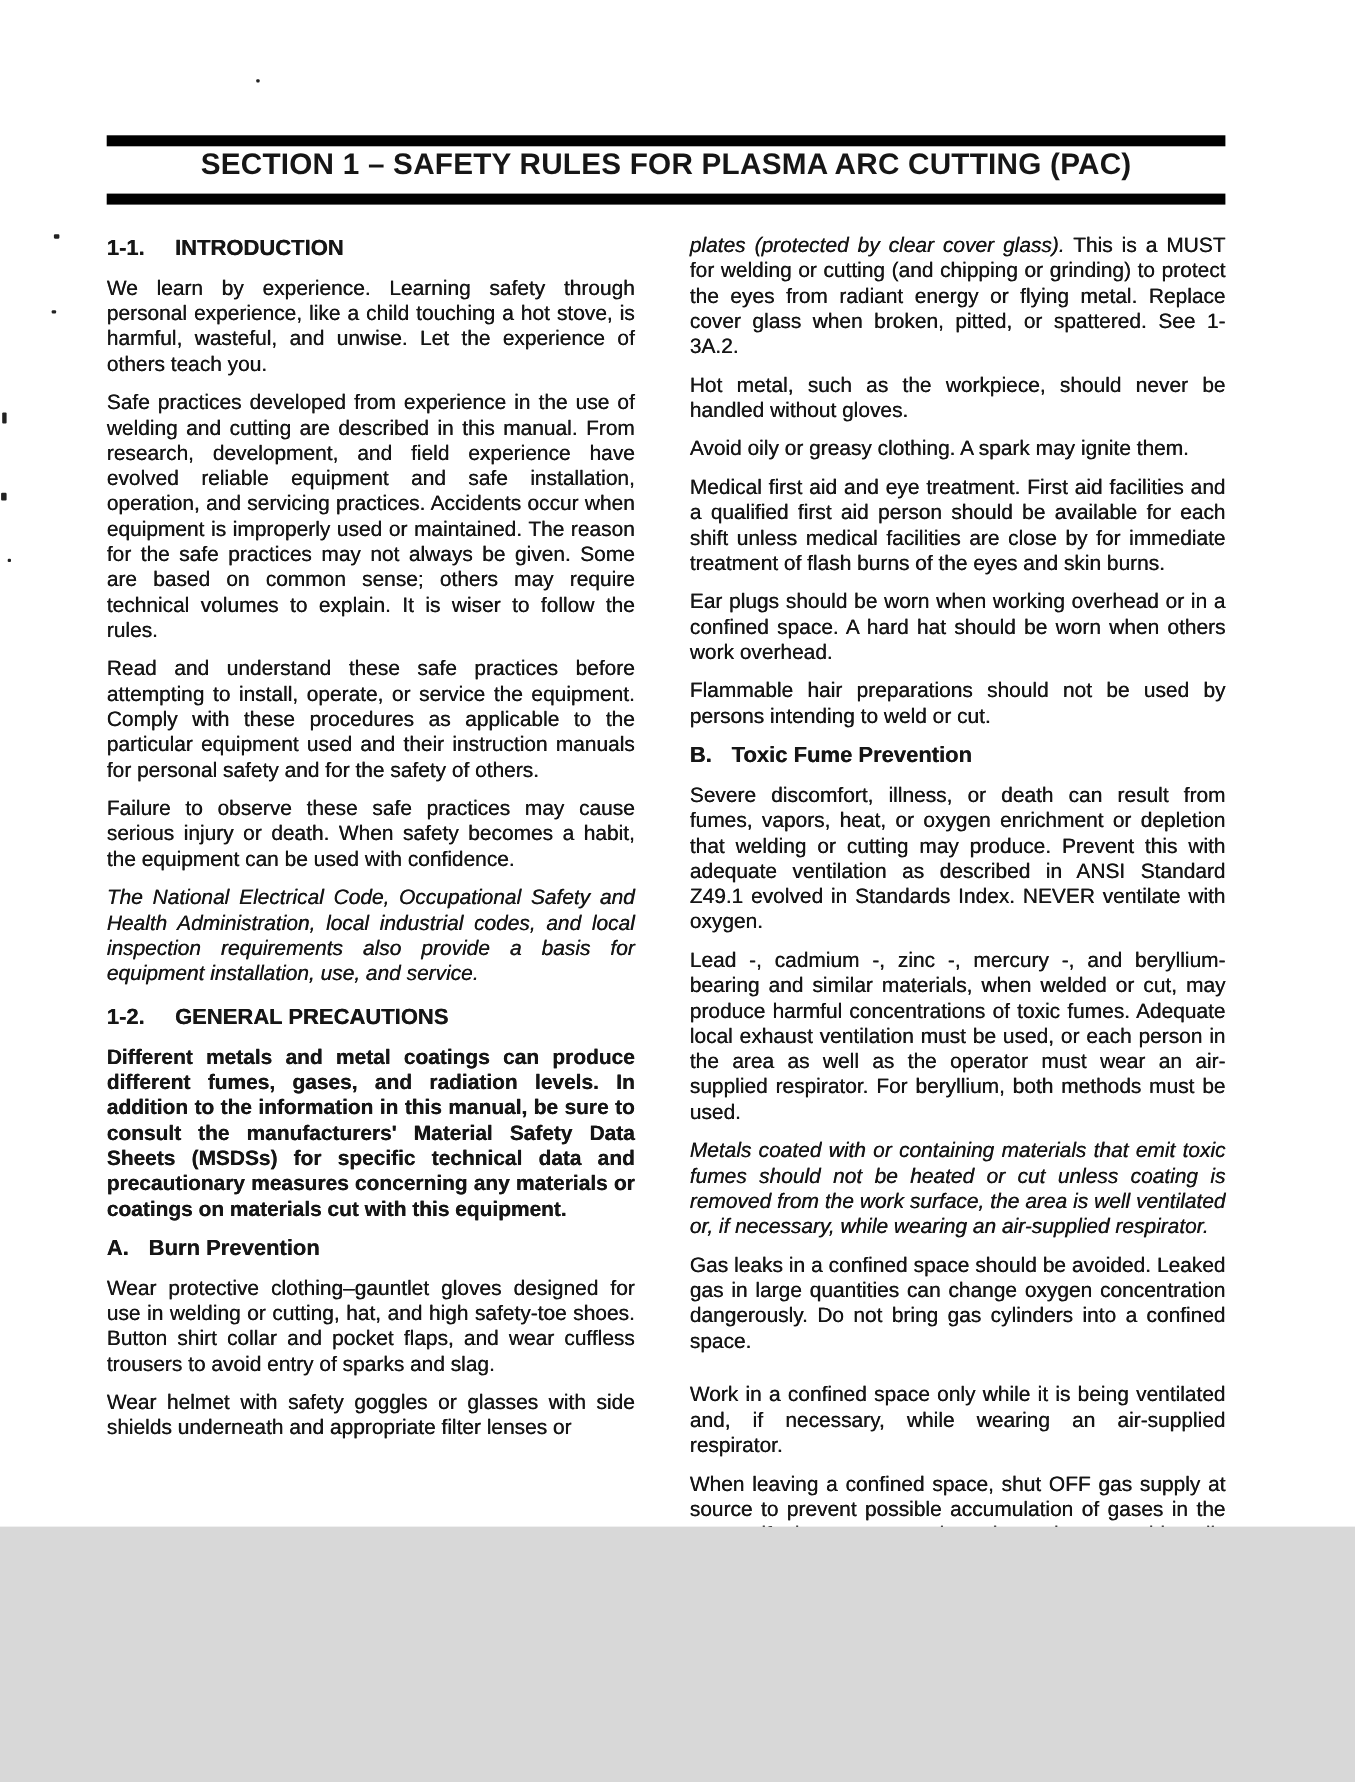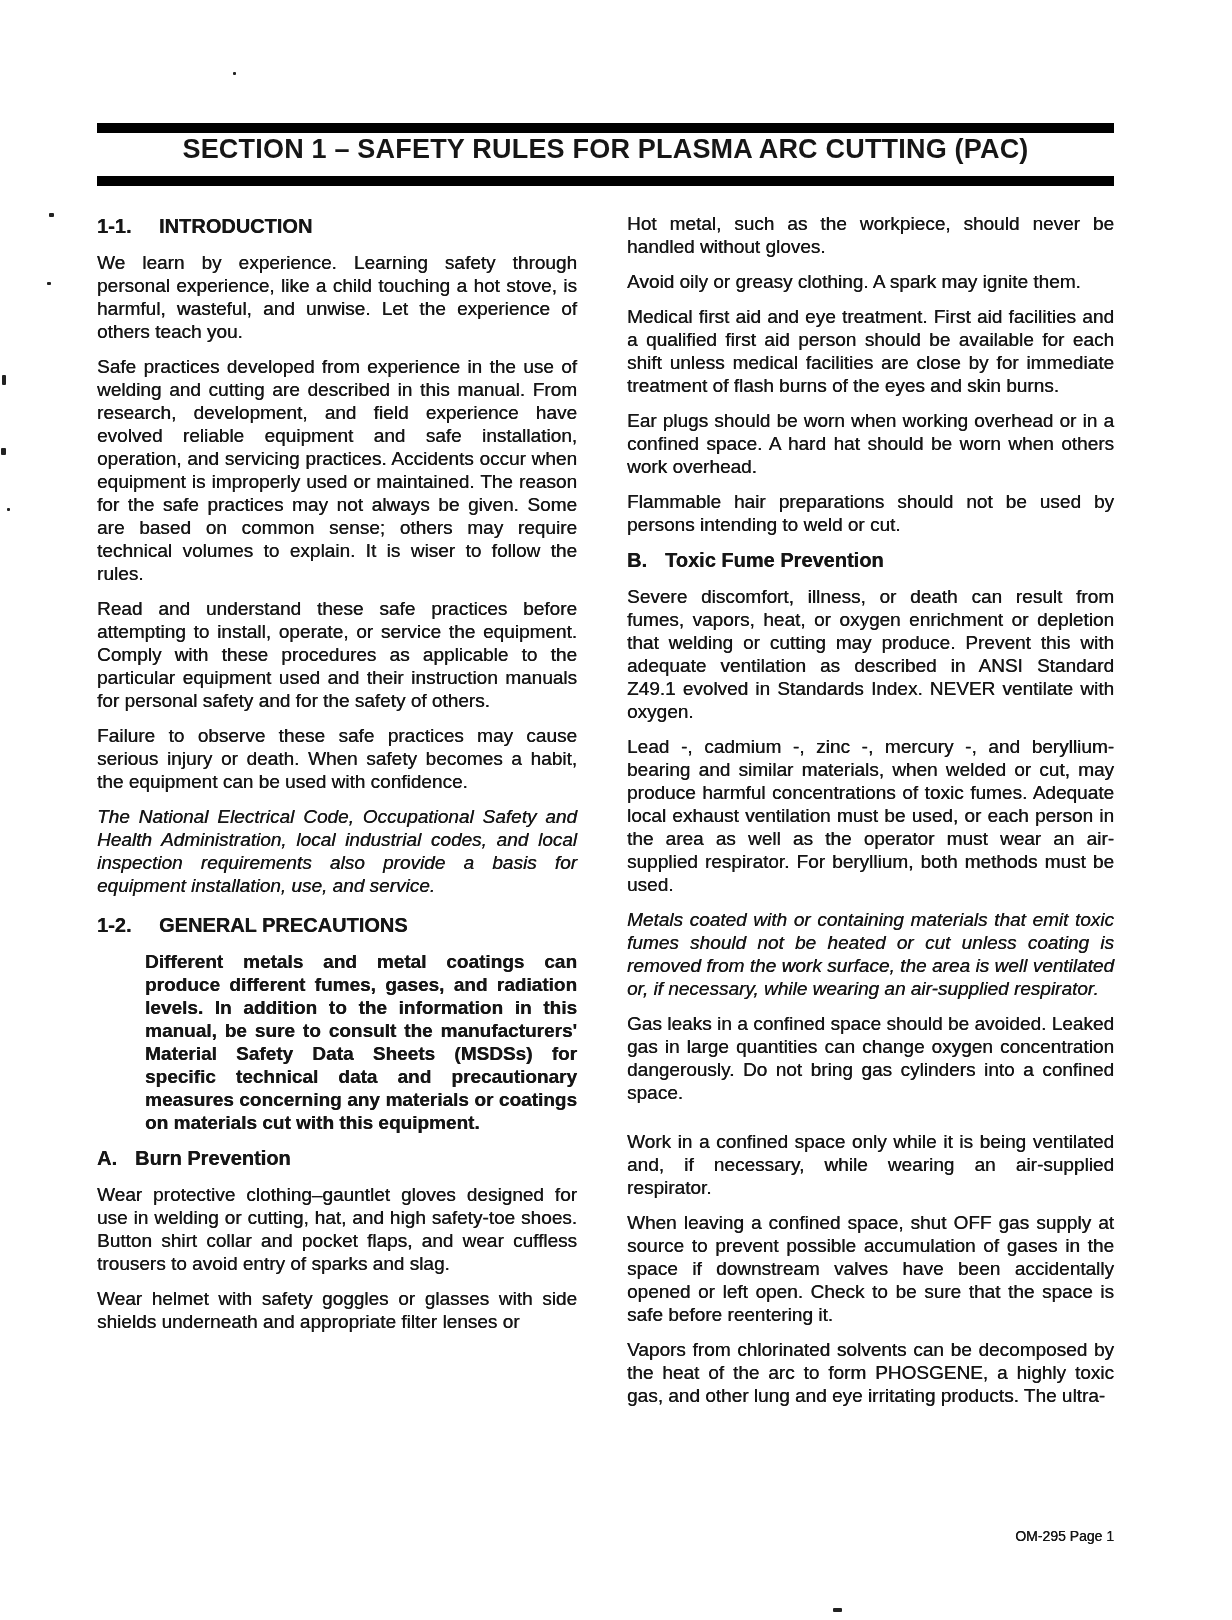"SECTION 1 – SAFETY RULES" .page { height: 1620px -> 1388px }
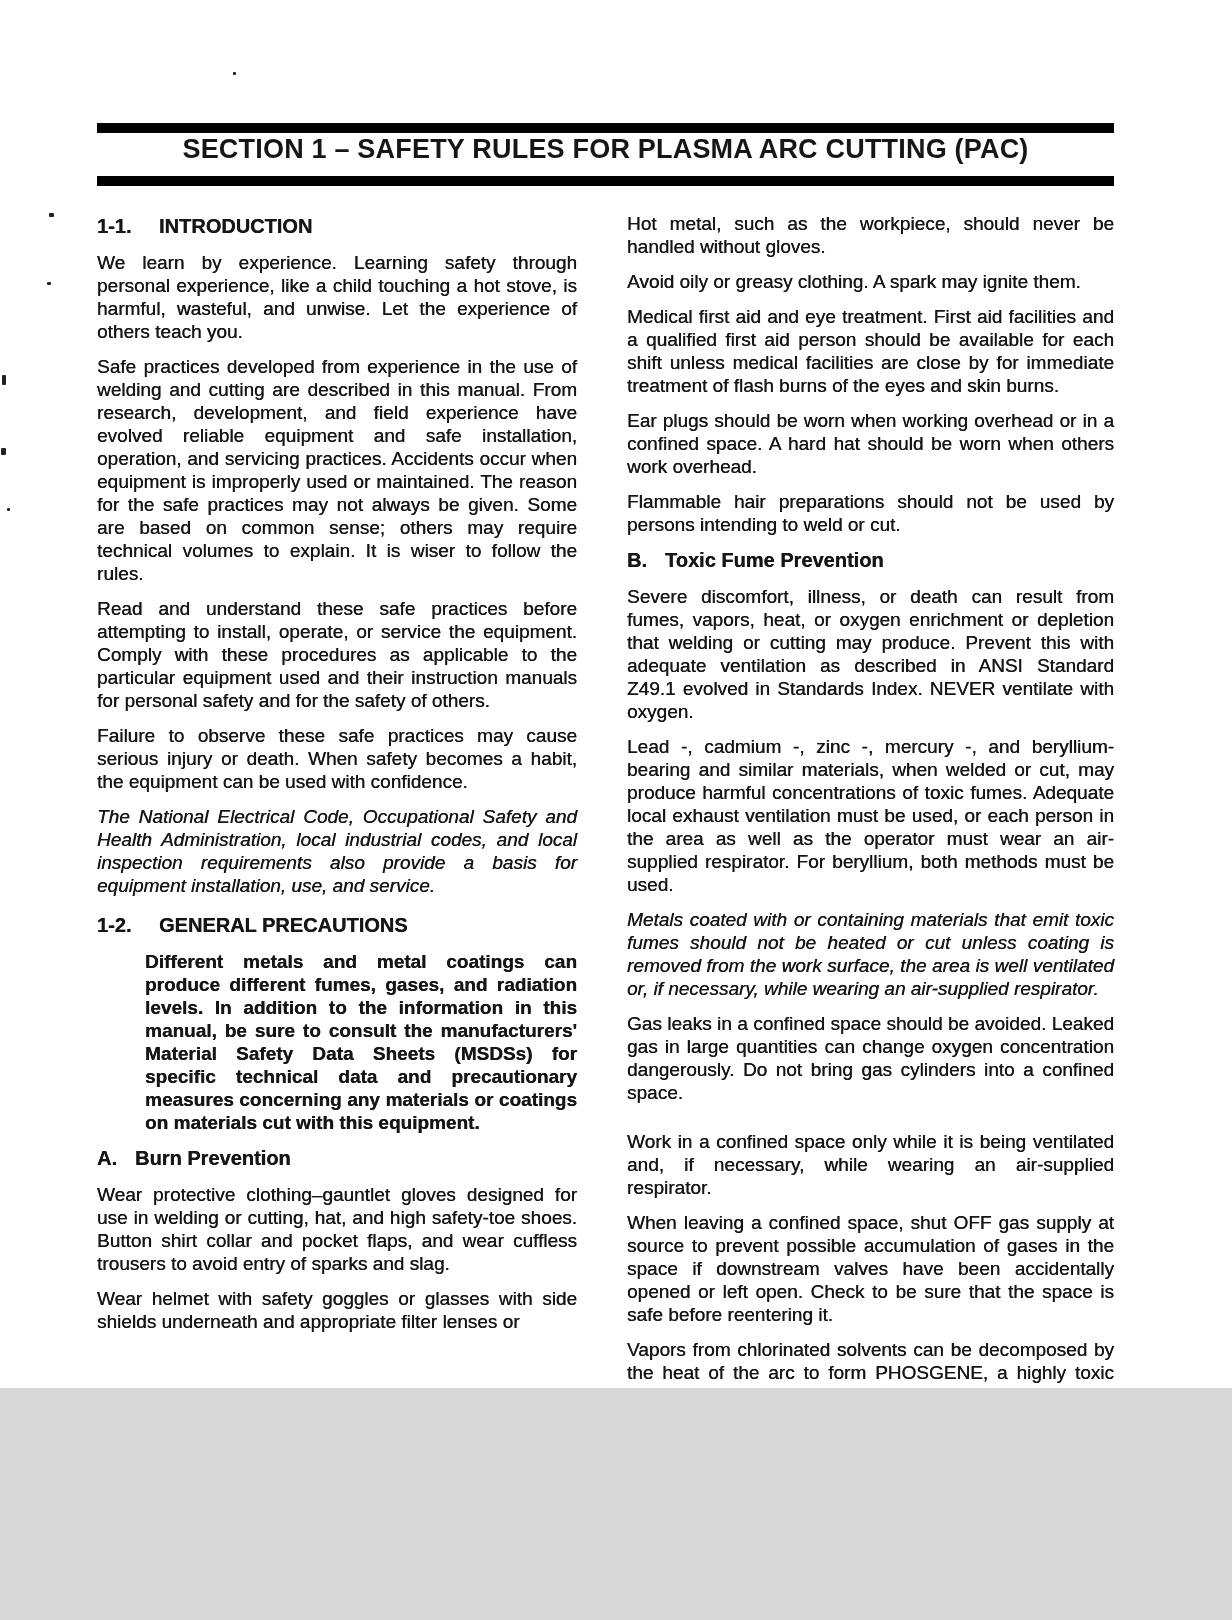"plates (protected by clear cover" p.para { html: none -> <p><i>plates (protected by clear cover glass).</i> This is a MUST for welding or cutting (and chipping or grinding) to protect the eyes from radiant energy or flying metal. Replace cover glass when broken, pitted, or spattered. See 1-3A.2.</p> }
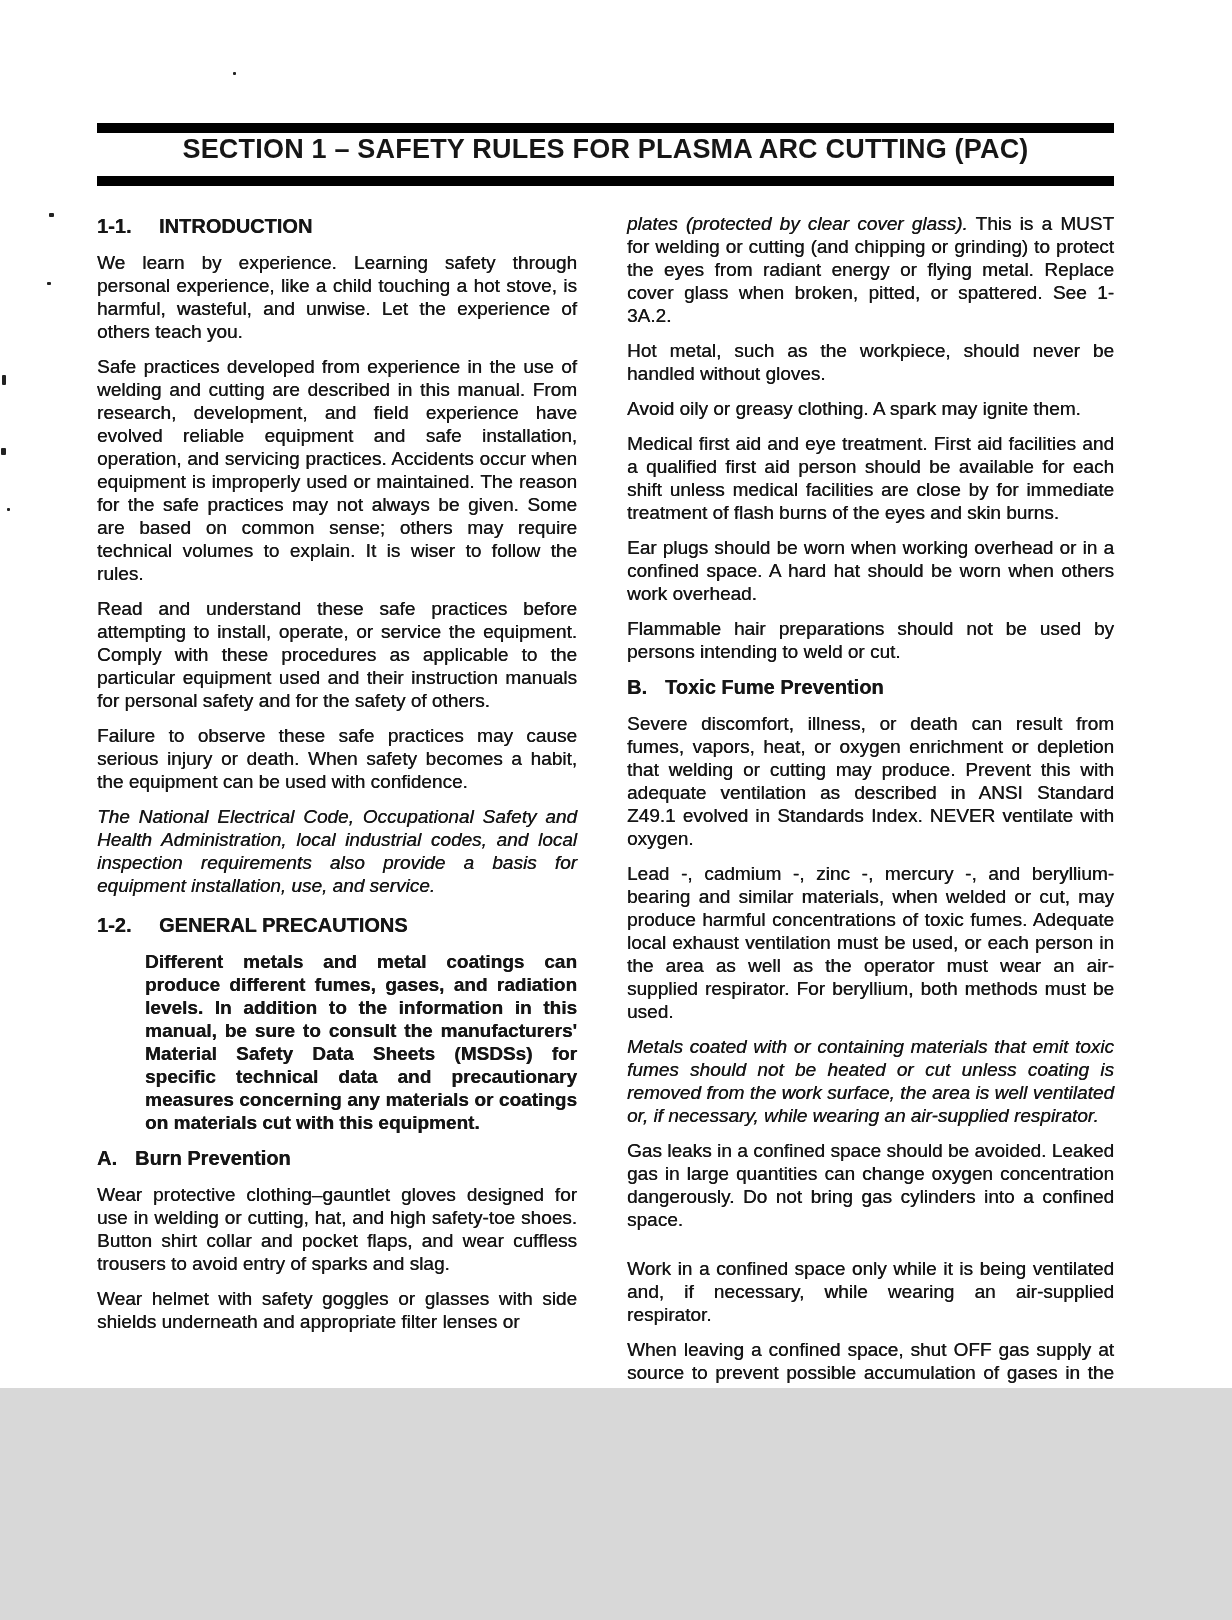"Different metals and metal coatings" .para.bold { margin-left: 48px -> none }
